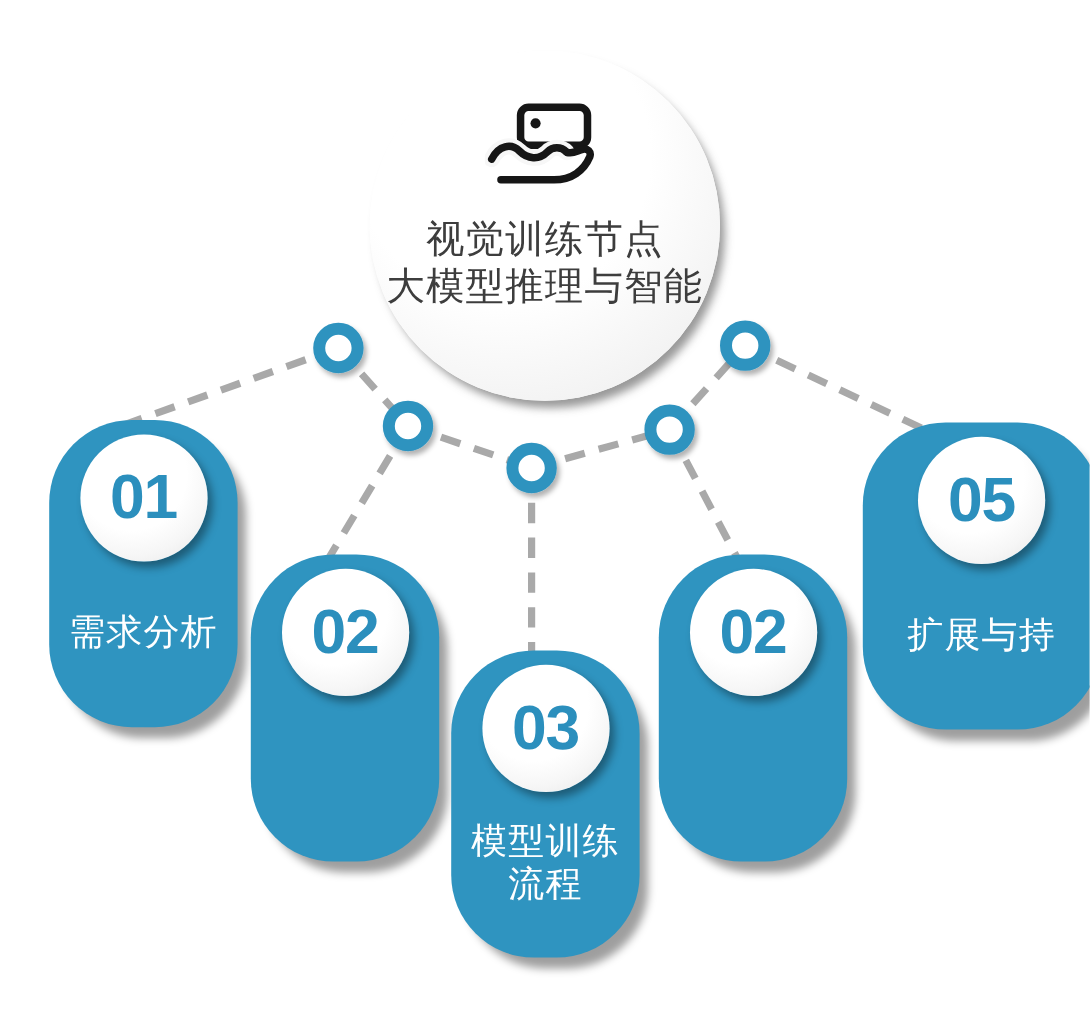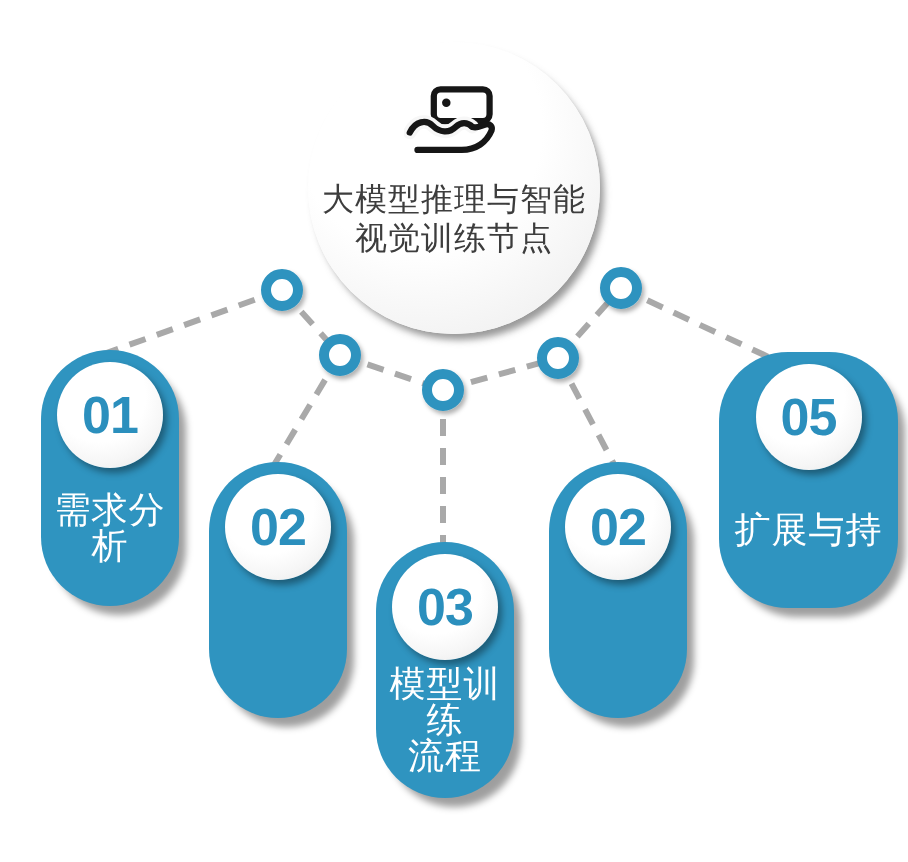"大模型推理与智能" span { order: before "视觉训练节点" -> after "视觉训练节点" }
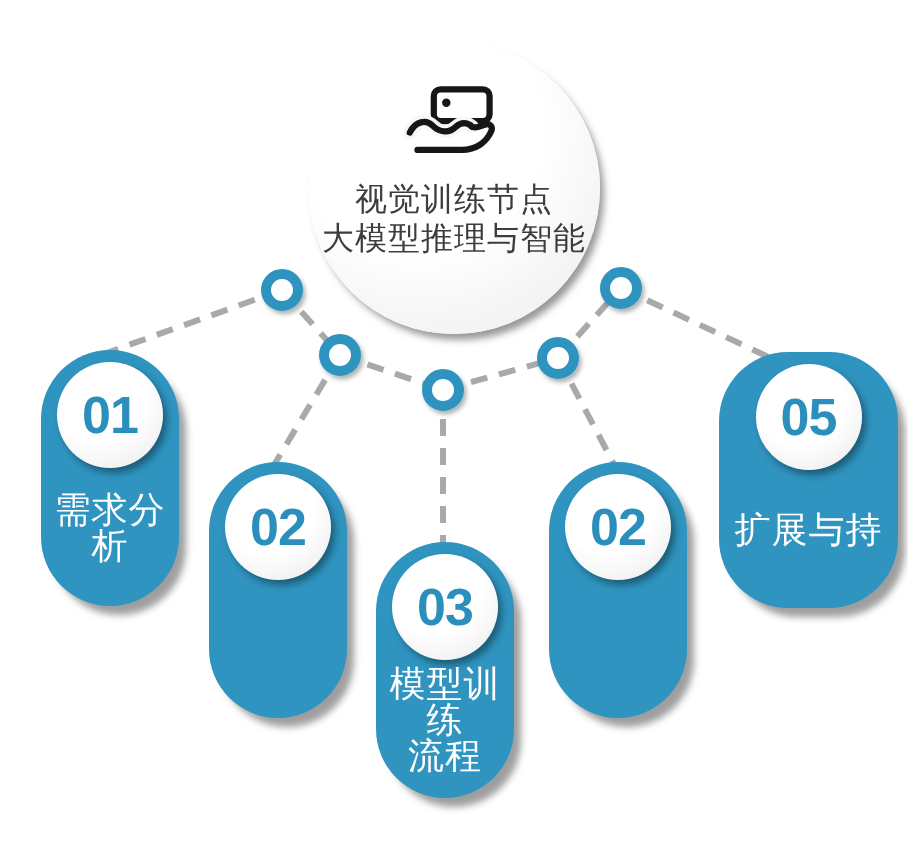"01" .pill { width: 138px -> 157px }
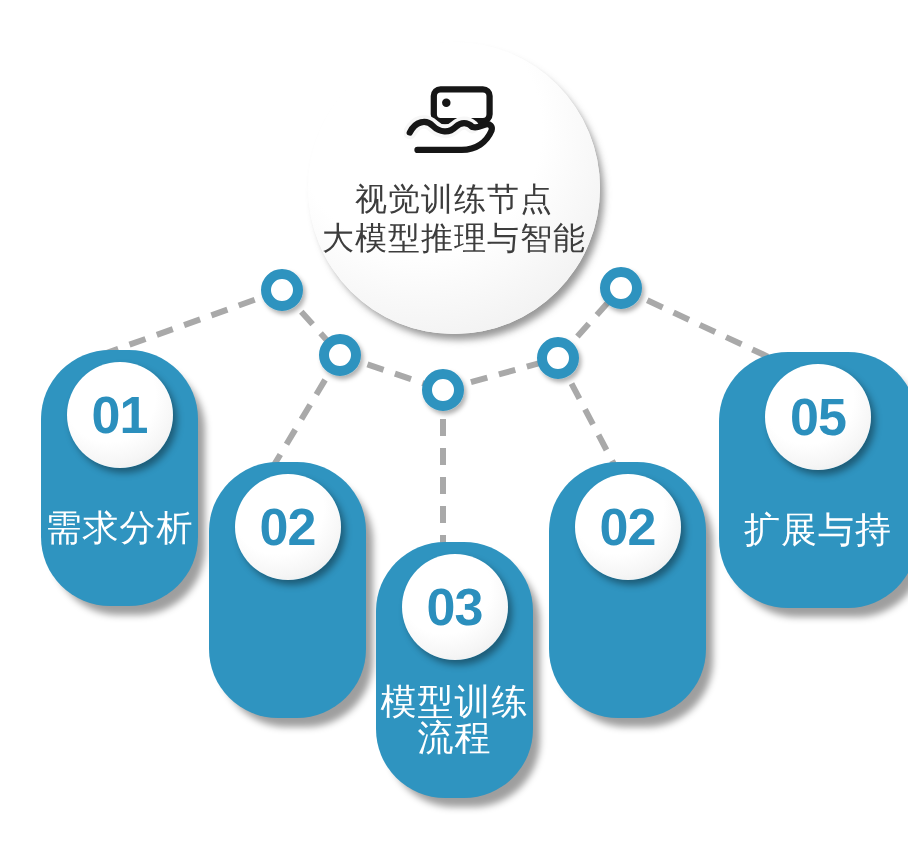"需求分析" .pill-label { font-size: 36px -> 30px }
